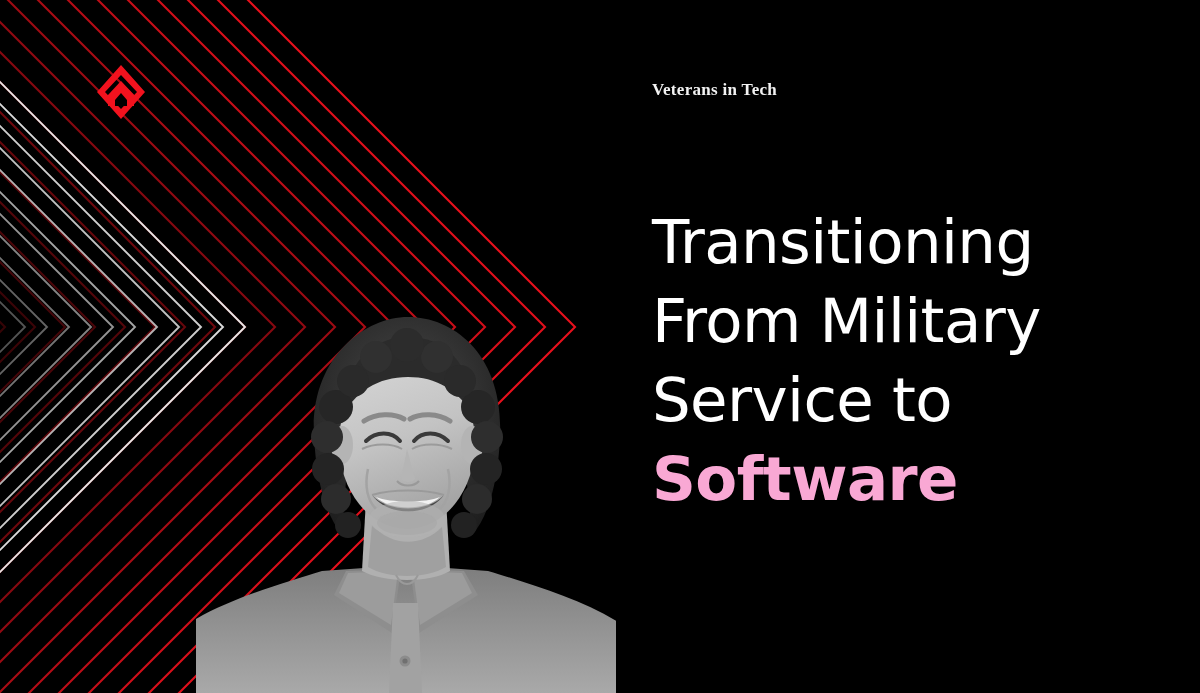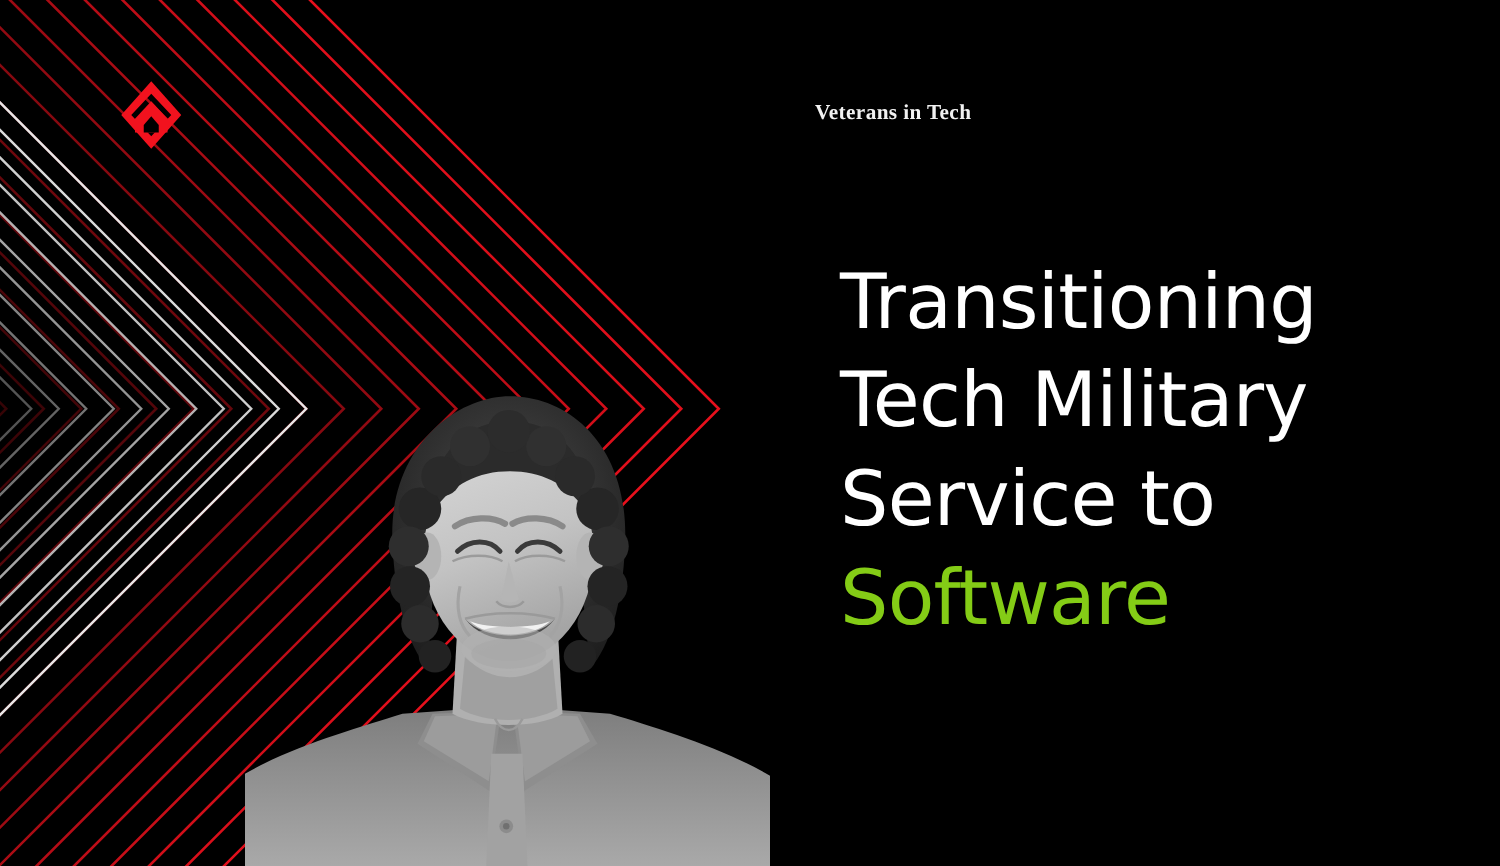"Transitioning" .headline .ln { margin-left: 20px -> none }
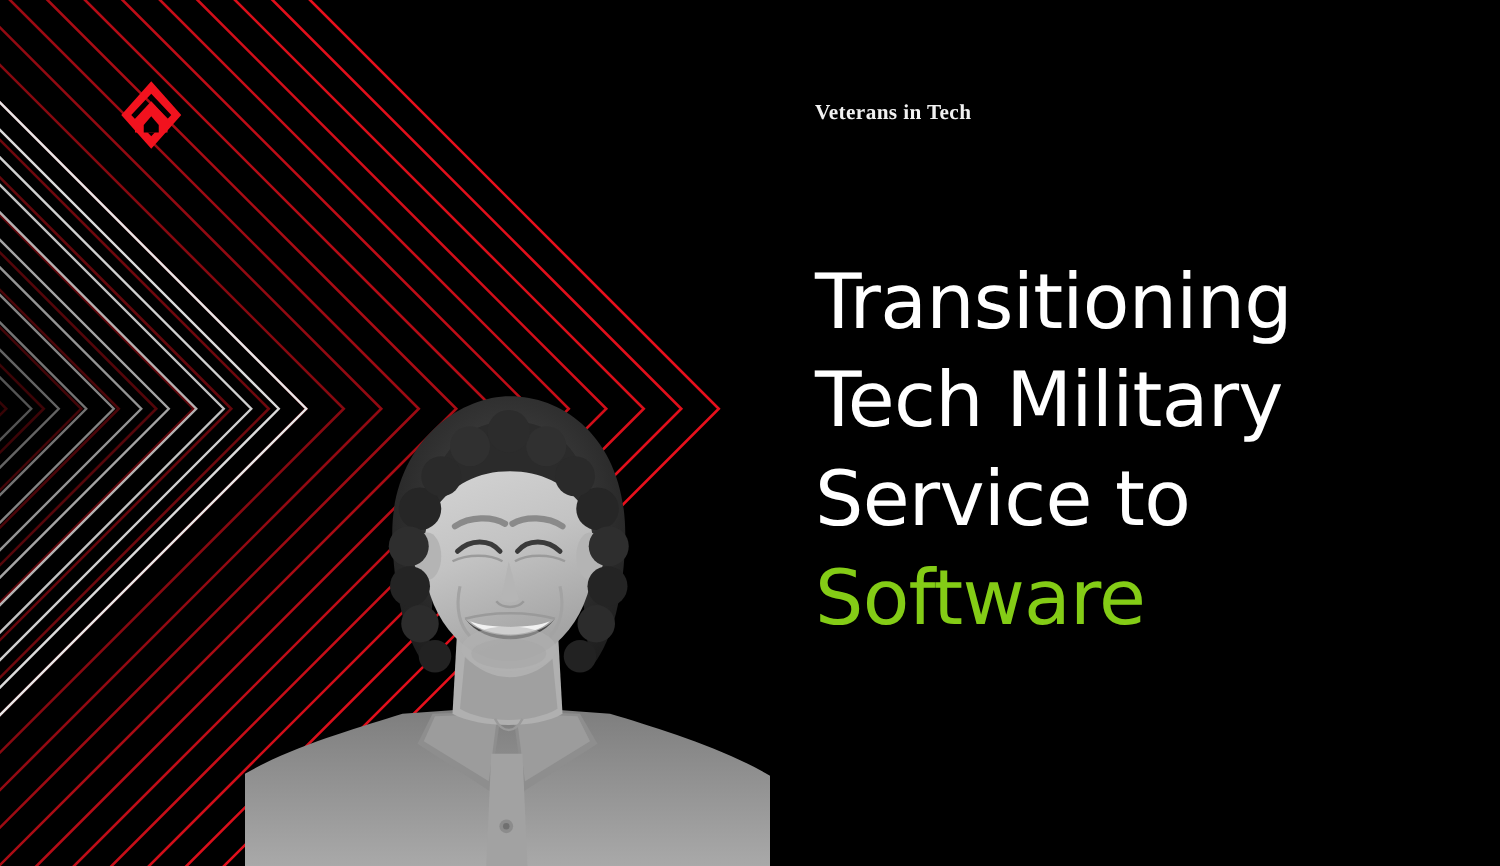"Tech Military" span.ln { text: Tech -> From }
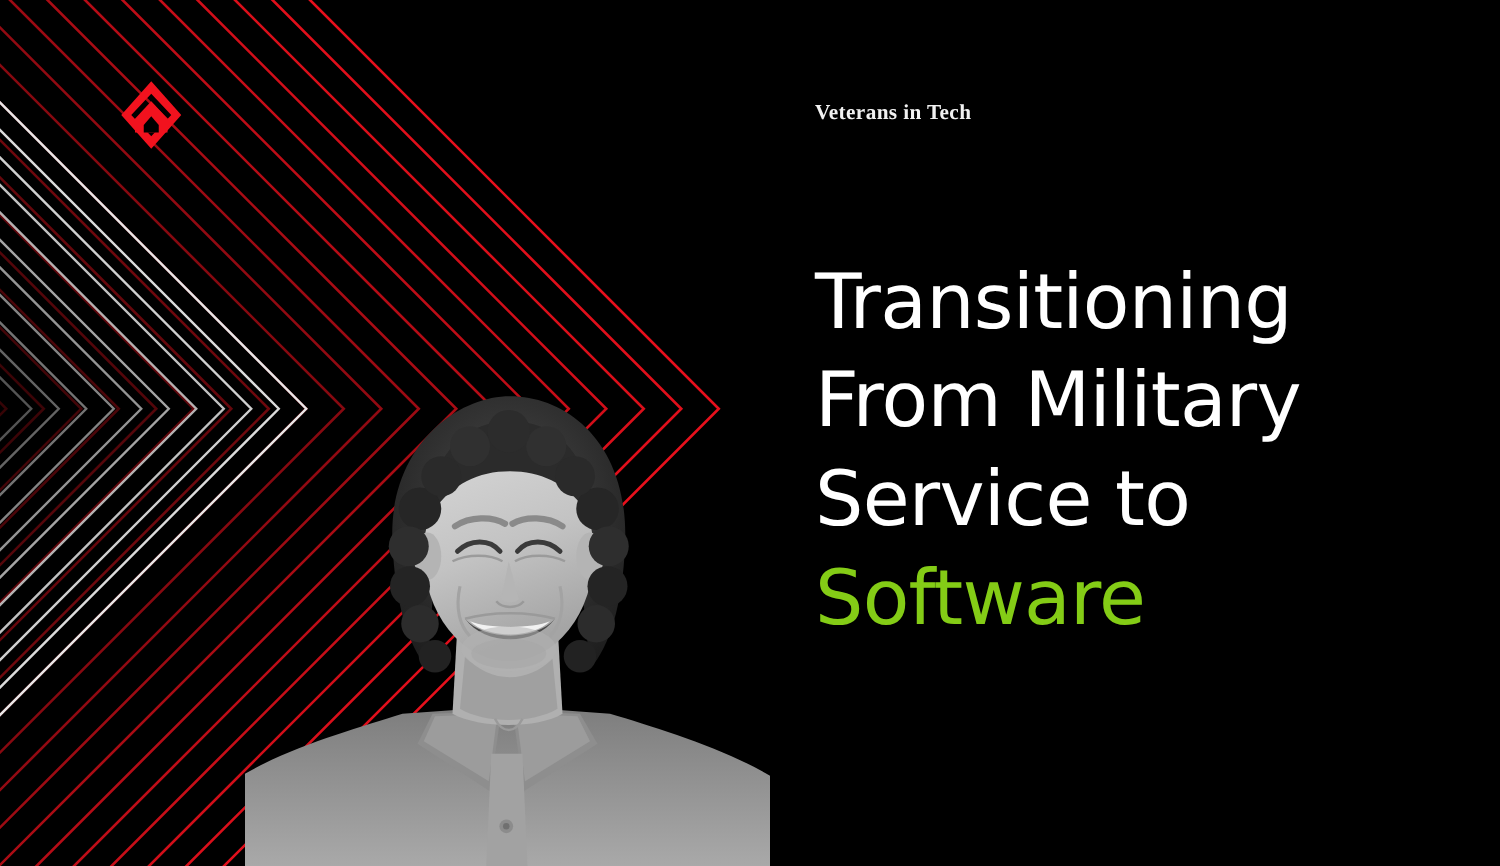"Software" .headline .accent { color: #84cc16 -> #f9a8d4; font-weight: none -> bold }
